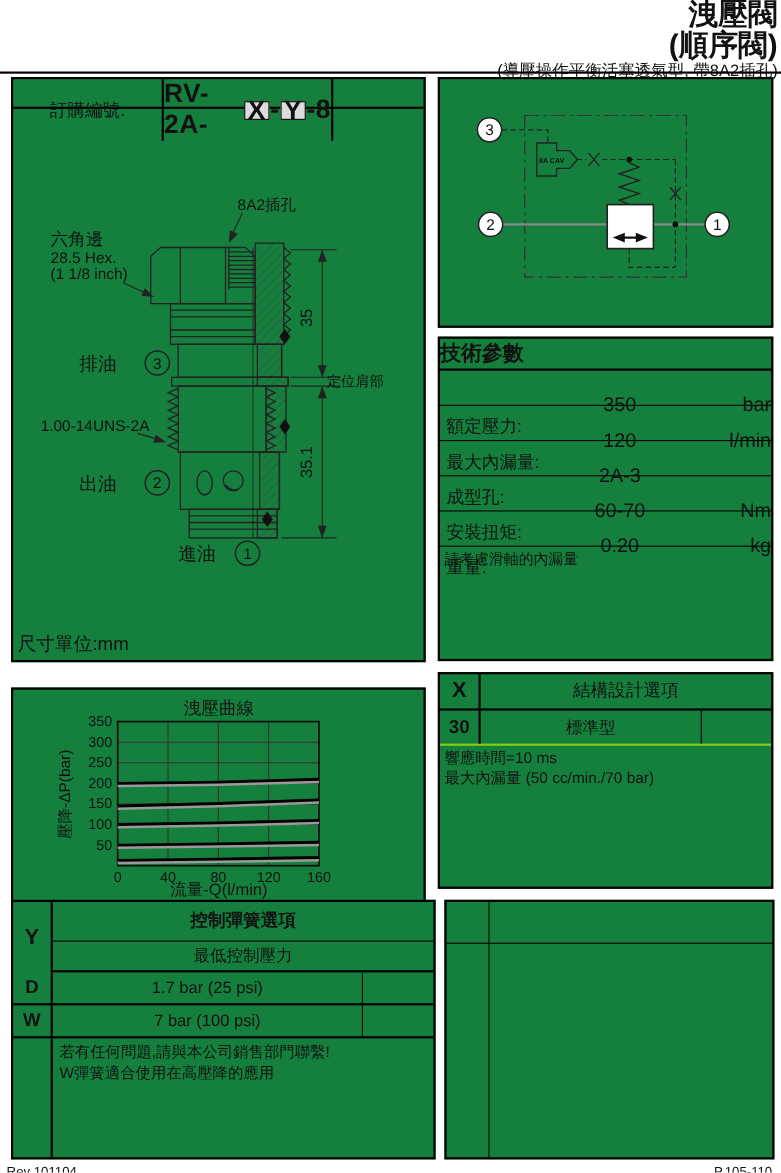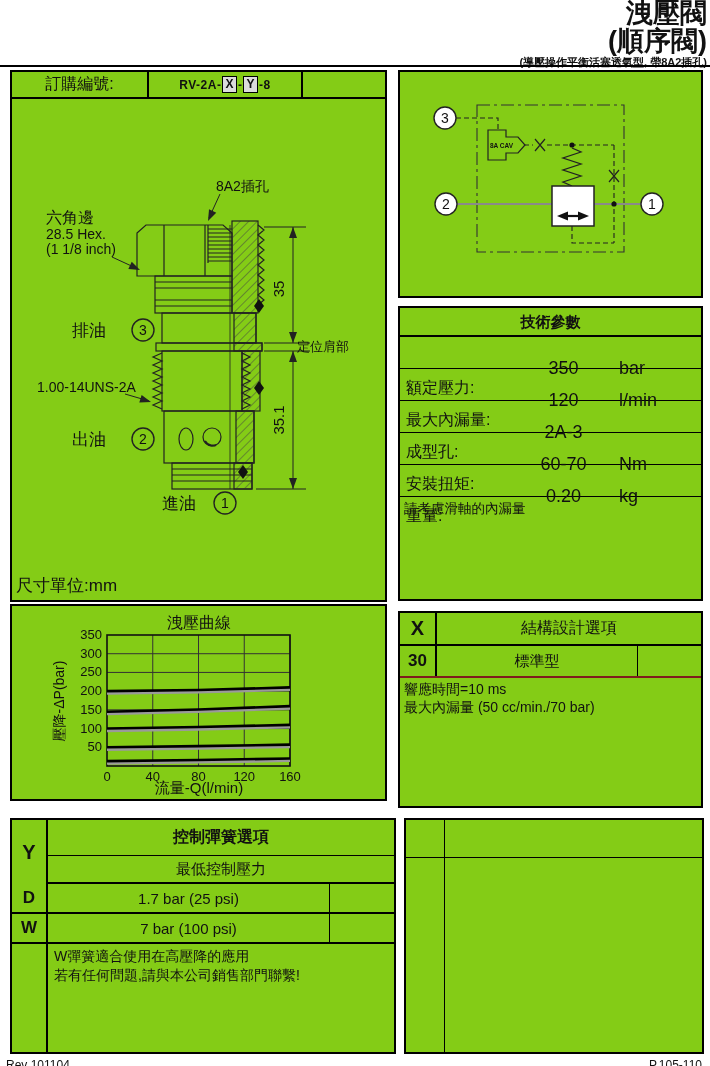"(導壓操作平衡活塞透氣型, 帶8A2插孔)" .title-sub { font-size: 11px -> 15px; font-weight: bold -> normal }
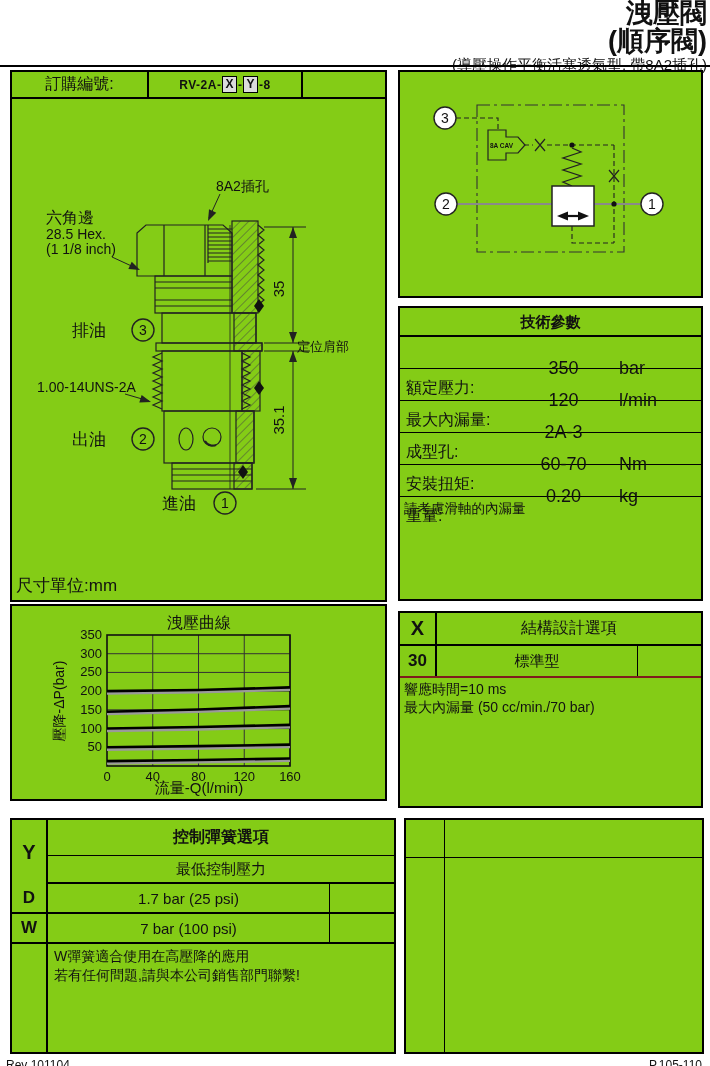"訂購編號:" .box { background: #84cc16 -> #15803d }
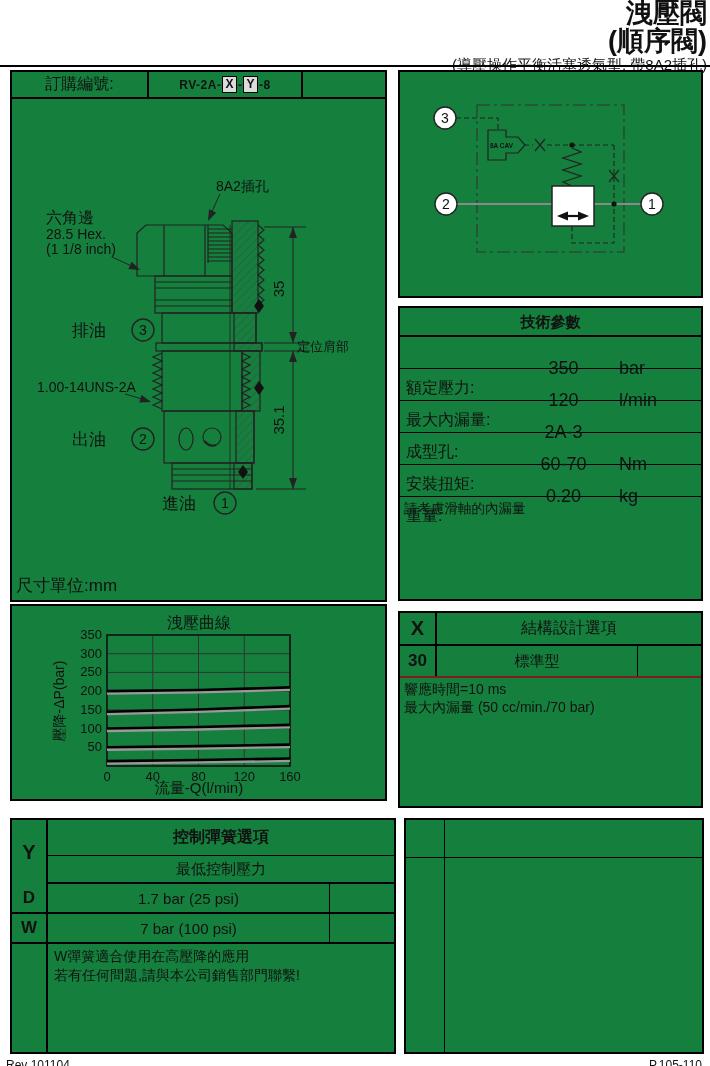"RV-2A-" .order-code { font-size: 12px -> 24px }
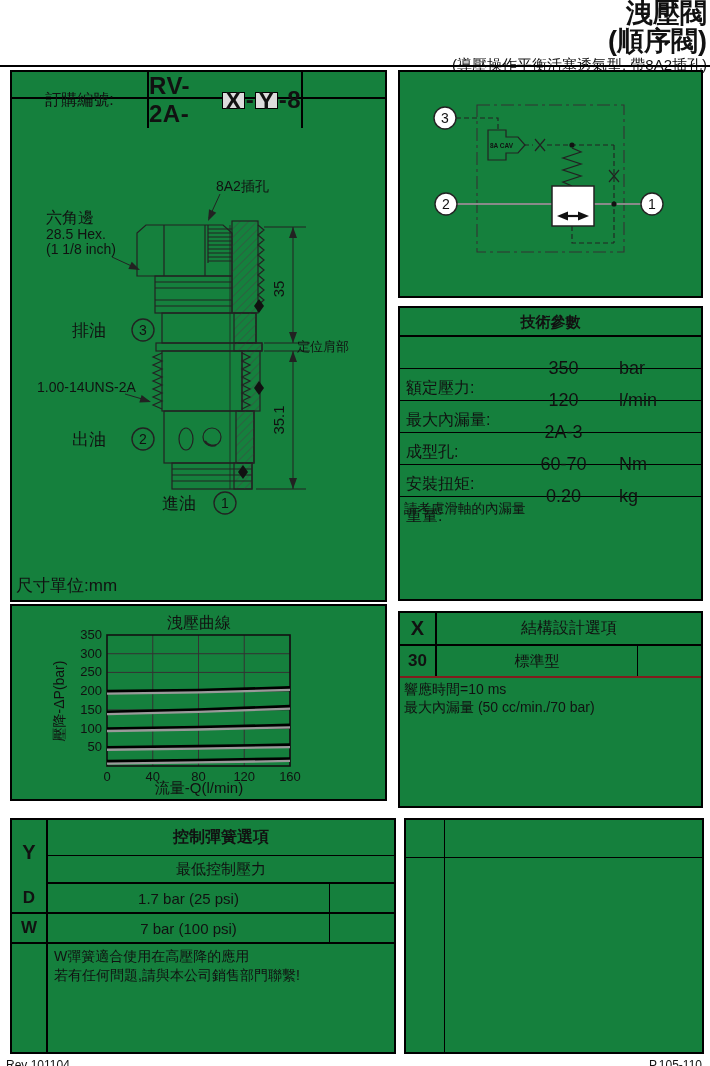"技術參數" .tech-title { font-size: 15px -> 19px; text-align: center -> left }
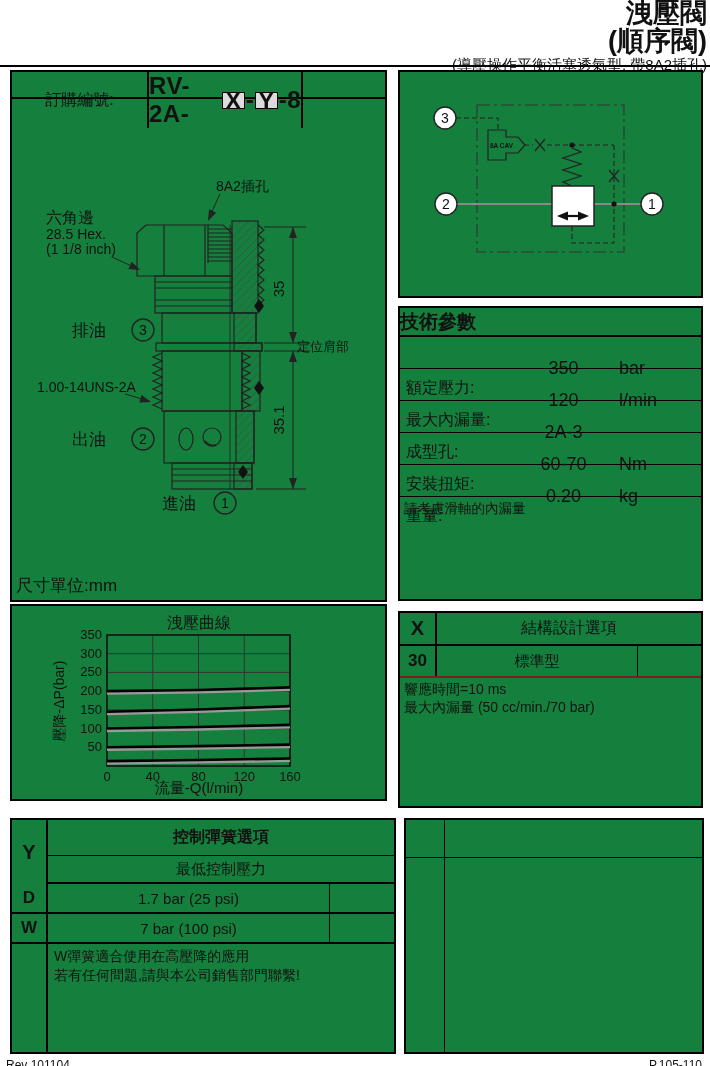"bar" .tp-unit { text-align: left -> right }
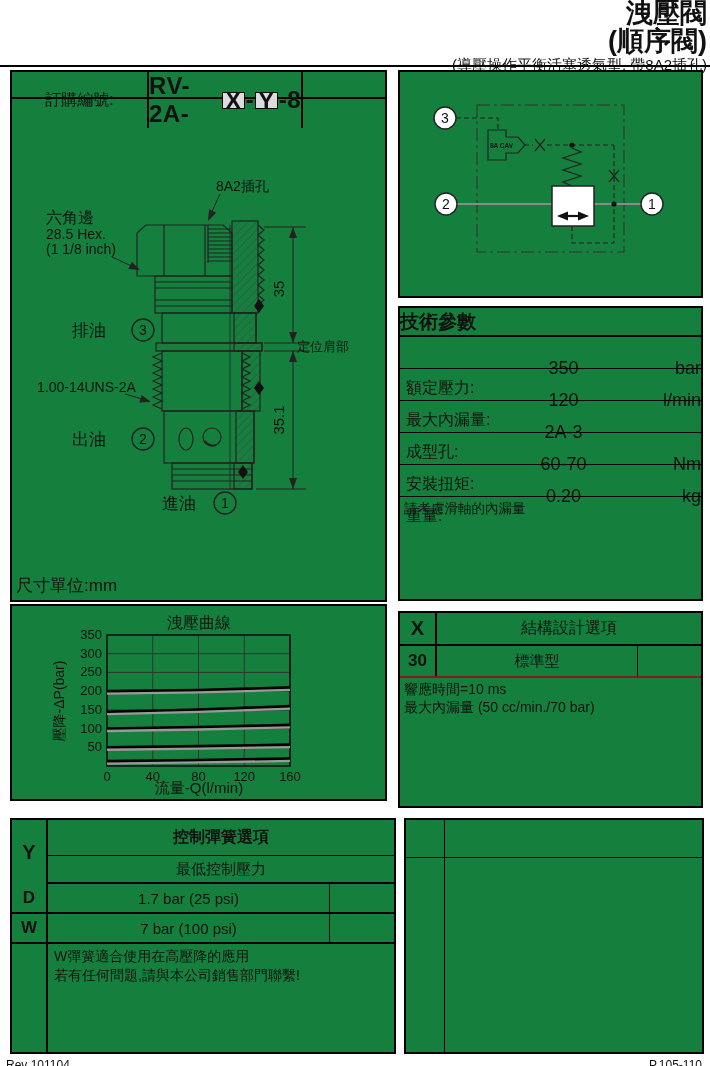"洩壓曲線" div.box { top: 604px -> 625px }
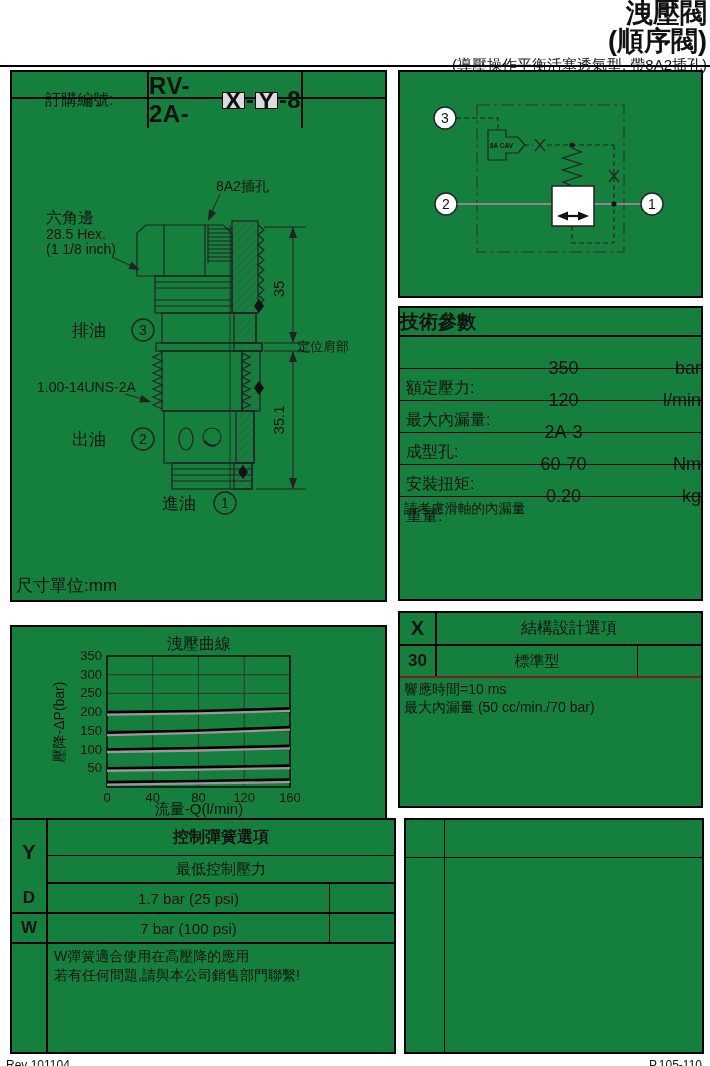"30" .xo-row2 { border-bottom: 2px solid #7f1d1d -> 2px solid #84cc16 }
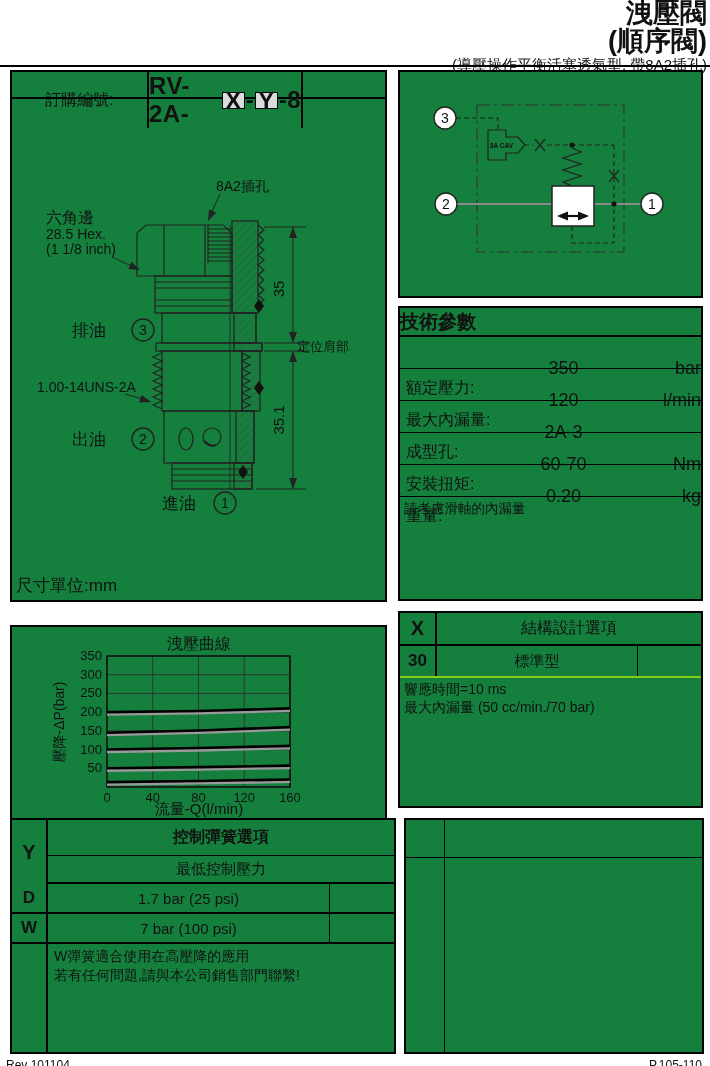"W彈簧適合使用在高壓降的應用" div { order: before "若有任何問題,請與本公司銷售部門聯繫!" -> after "若有任何問題,請與本公司銷售部門聯繫!" }
